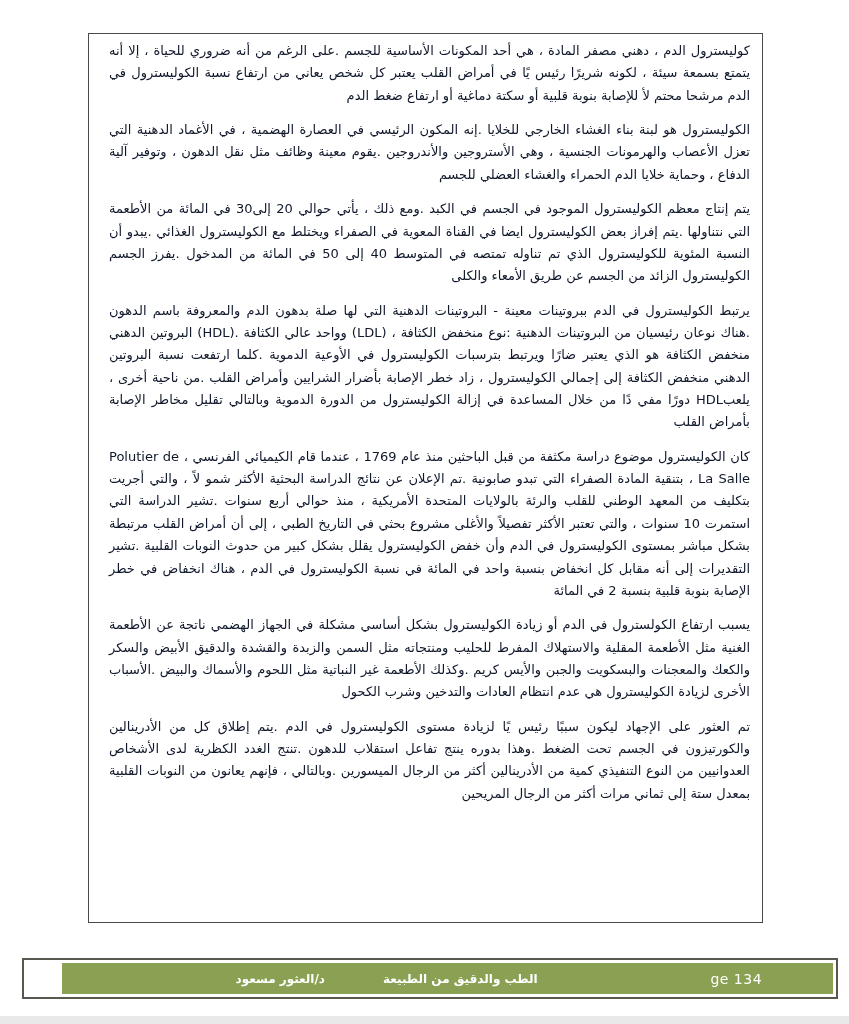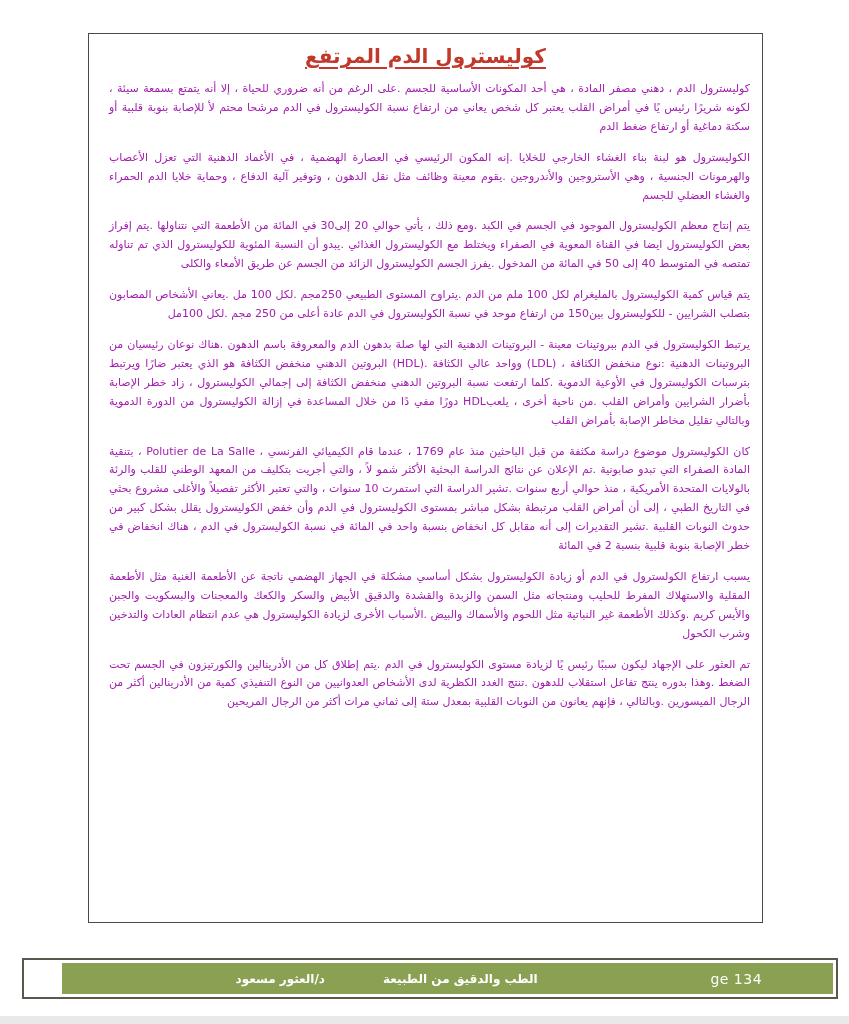"كوليسترول الدم المرتفع" h1.doc-title { html: <h1>كوليسترول الدم المرتفع</h1> -> none }
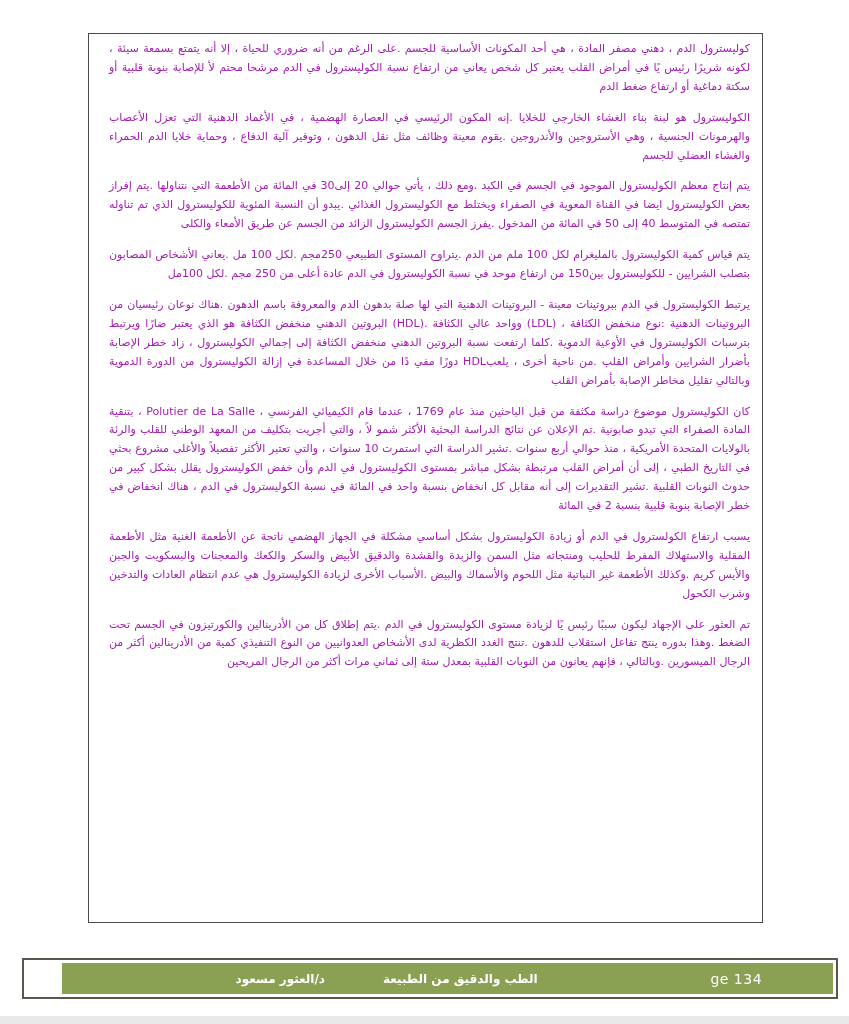"كوليسترول الدم ، دهني مصفر" .para { color: #a21caf -> #0f172a; font-size: 11px -> 13px }
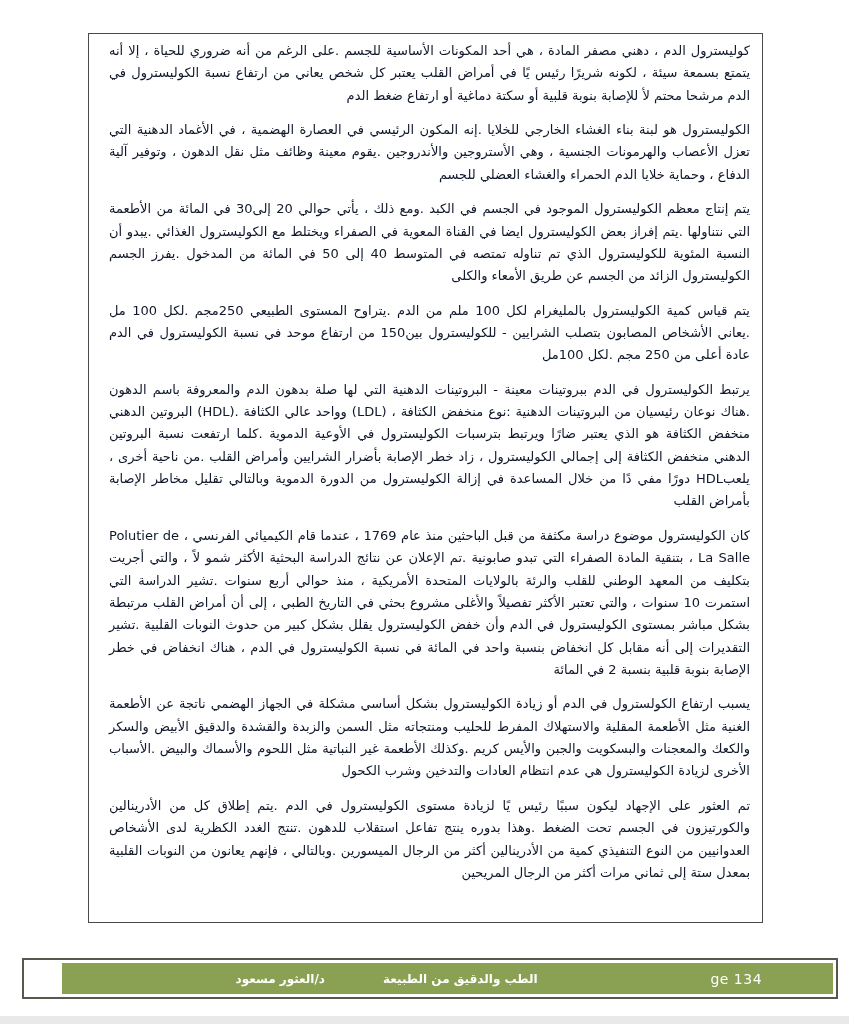"يتم قياس كمية الكوليسترول بالمليغرام" p.para { html: <p>يتم قياس كمية الكوليسترول بالمليغرام لكل 100 ملم من الدم .يتراوح المستوى الطبيعي 250مجم .لكل 100 مل .يعاني الأشخاص المصابون بتصلب الشرايين - للكوليسترول بين150 من ارتفاع موحد في نسبة الكوليسترول في الدم عادة أعلى من 250 مجم .لكل 100مل</p> -> none }
